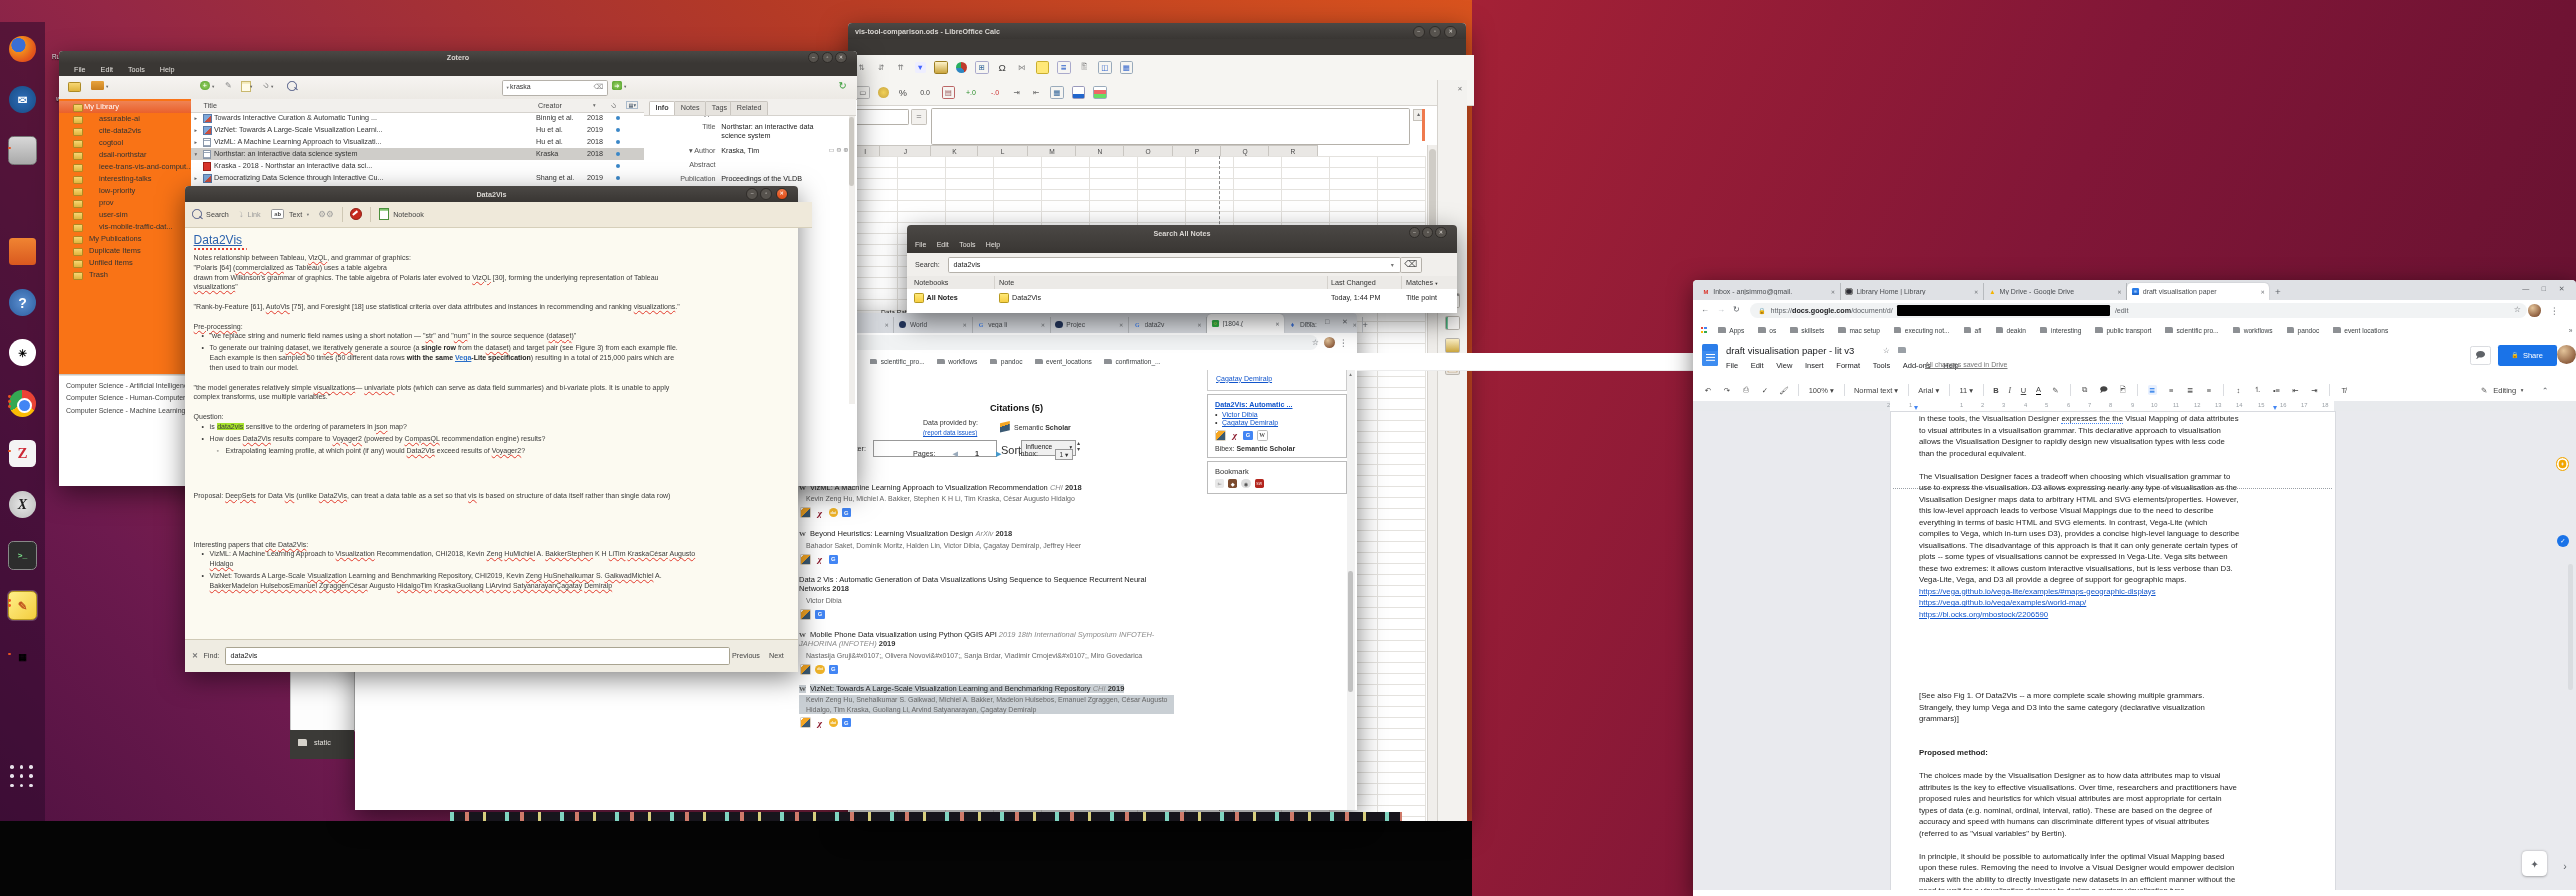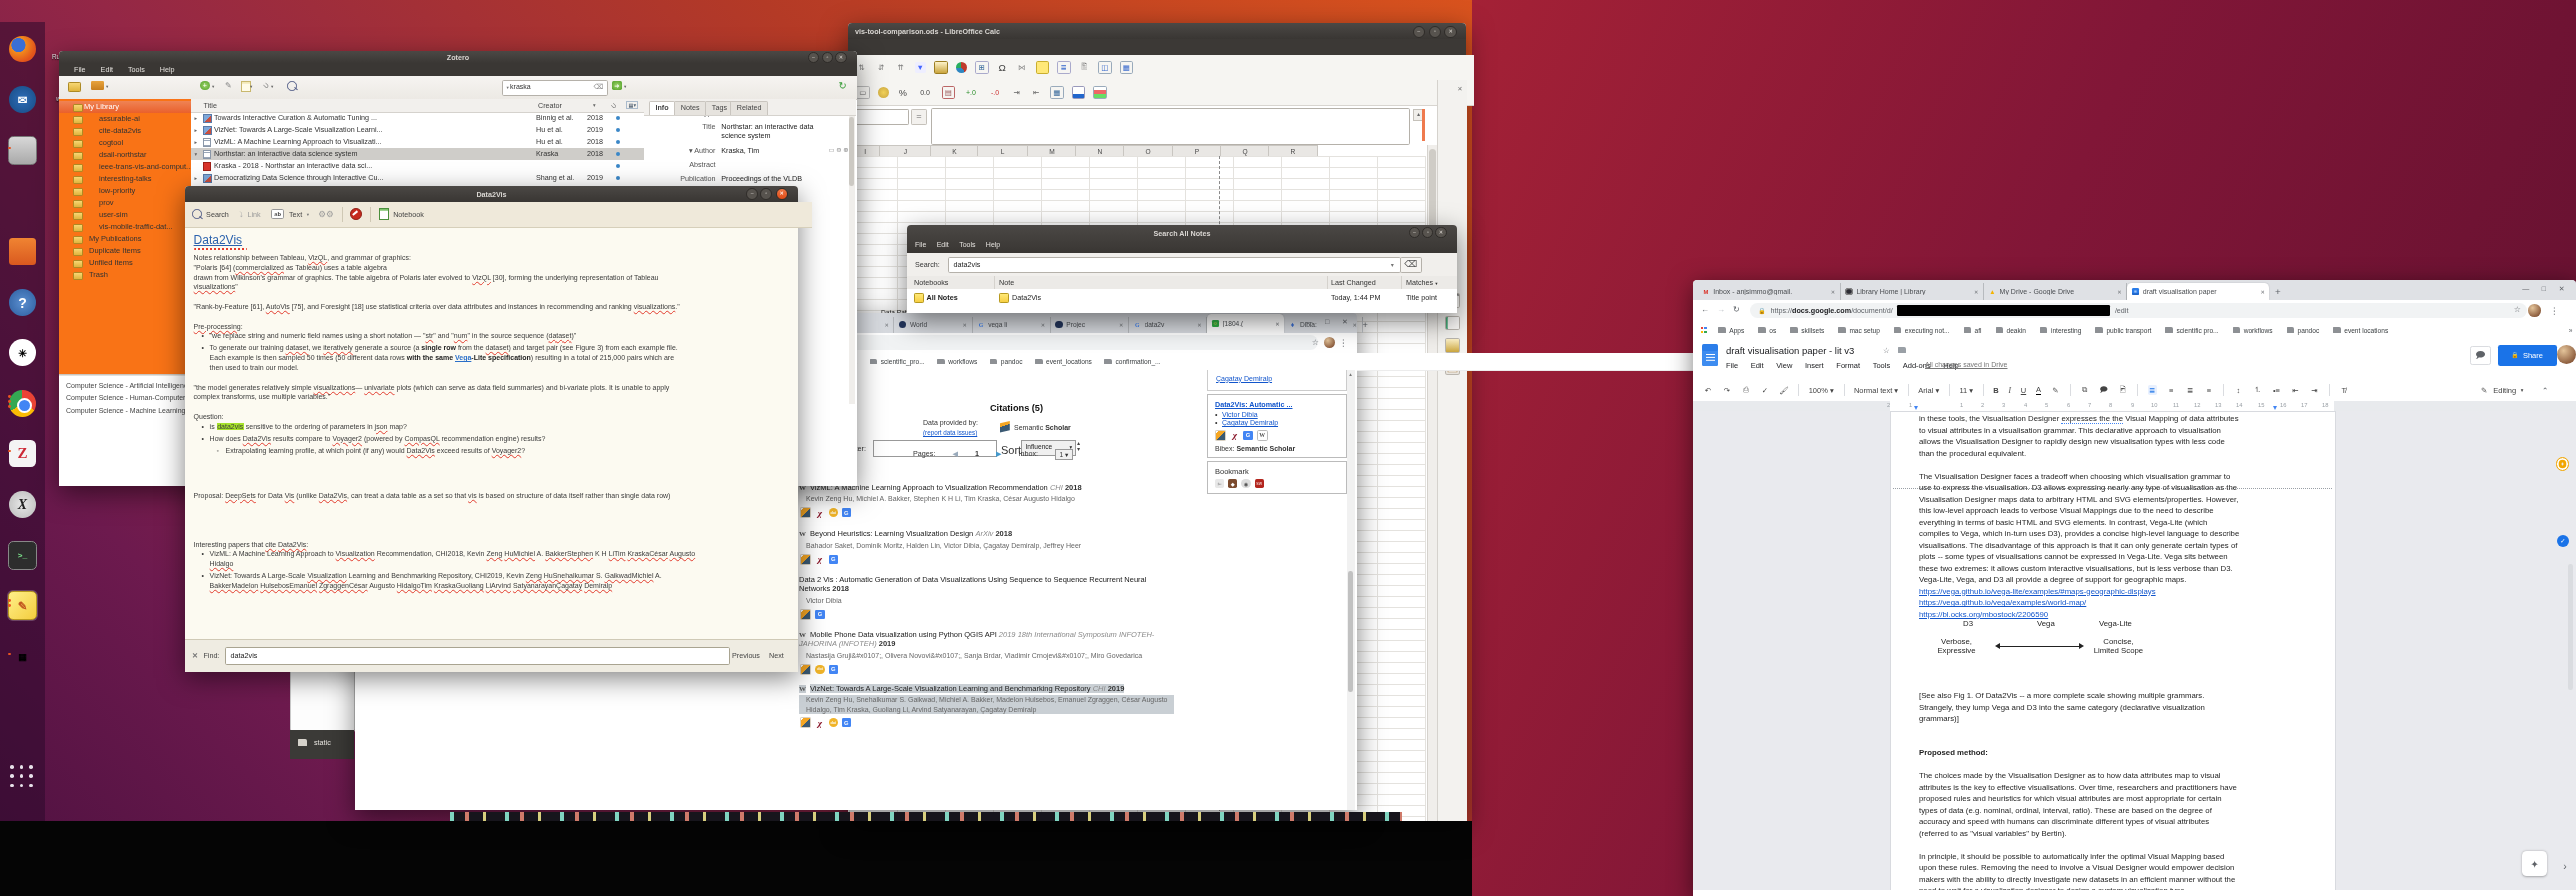"D3" div.abs { html: <div> <span>D3</span> <span>Vega</span> <span>Vega-Lite</span> <span><span>Verbose,</span><br><span>Expressive</span></span> <span><span>Concise,</span><br><span>Limited Scope</span></span> <span></span> <span></span> <span></span> </div> -> none }
